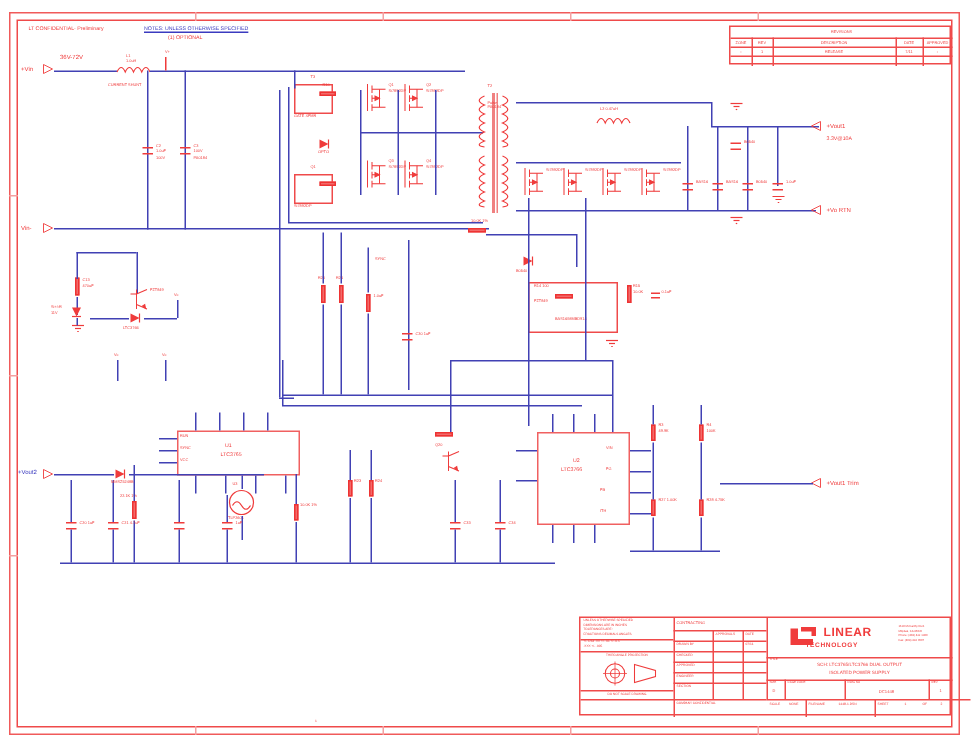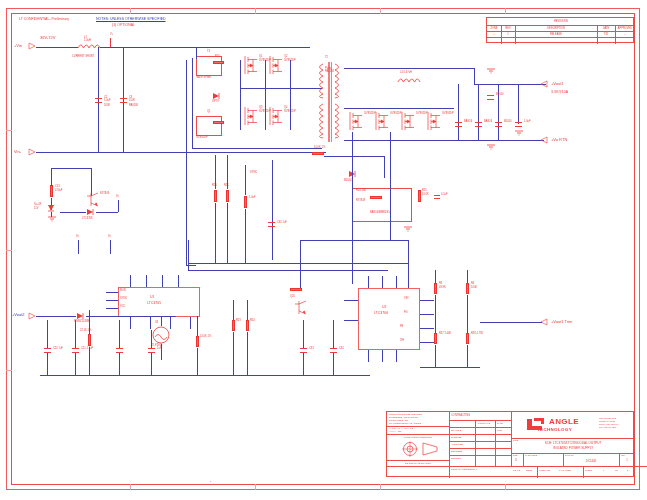"ANGLE" div.abs { text: ANGLE -> LINEAR }
